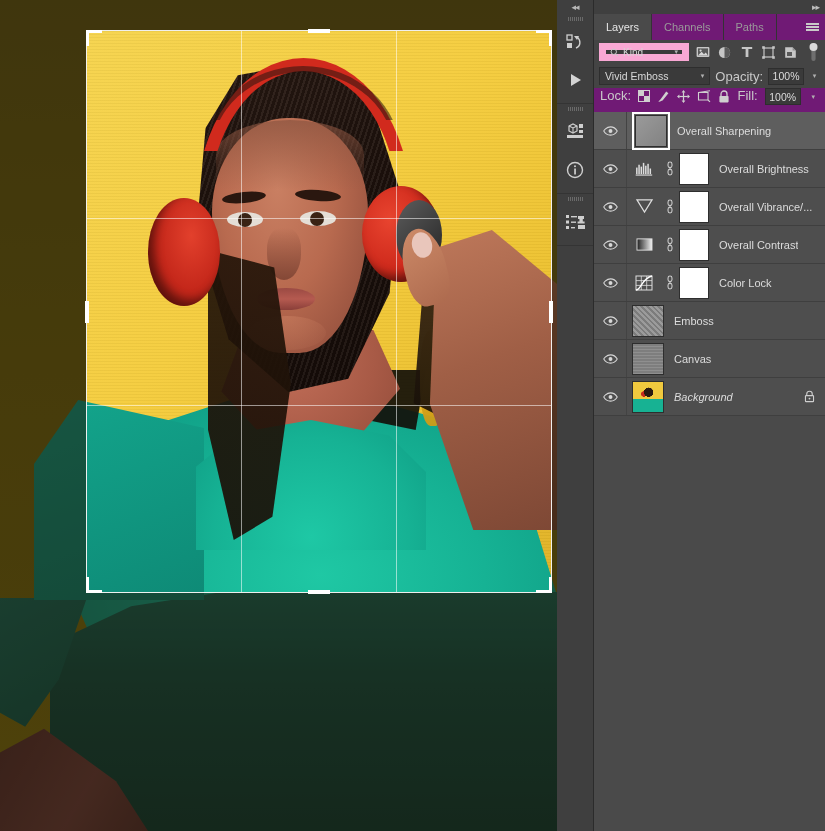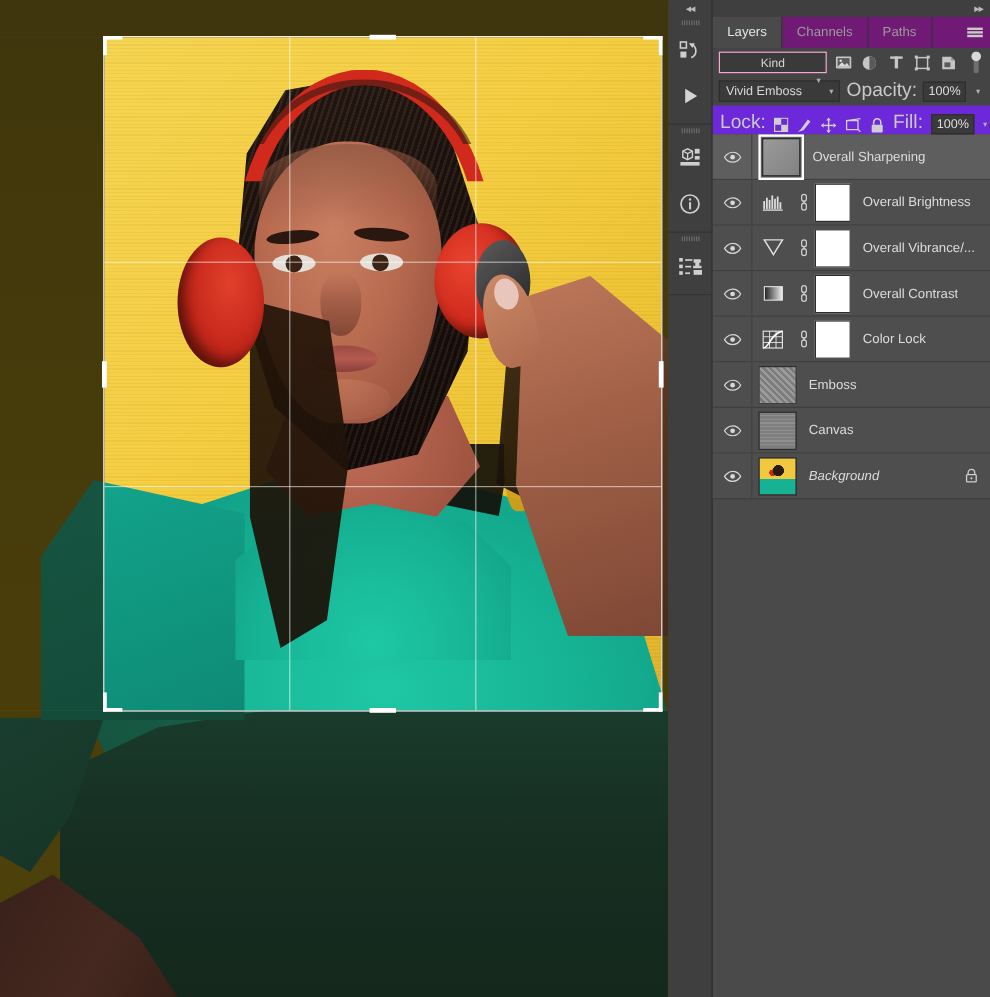"Kind" #kind-select { border: 1px solid #f9a8d4 -> 7px solid #f9a8d4; flex-direction: column -> none }
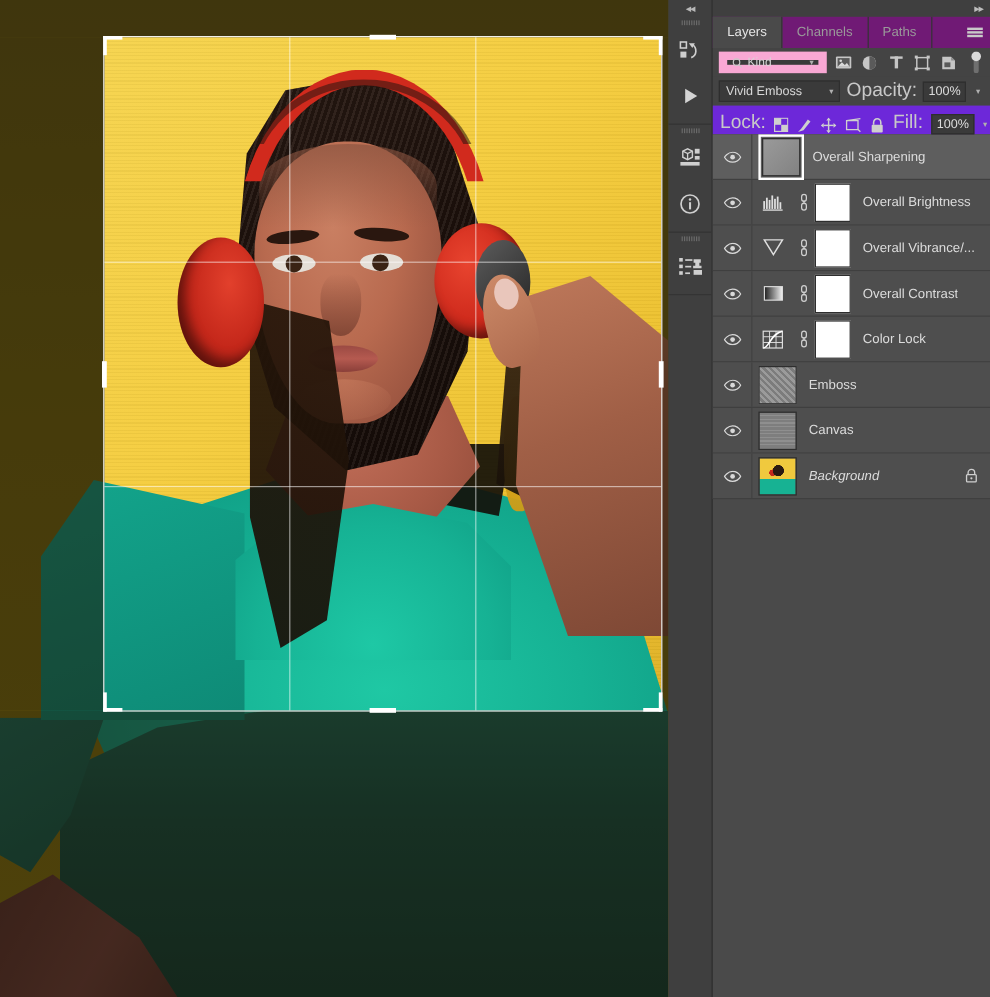"Opacity:" .fld-label { font-size: 16px -> 13px }
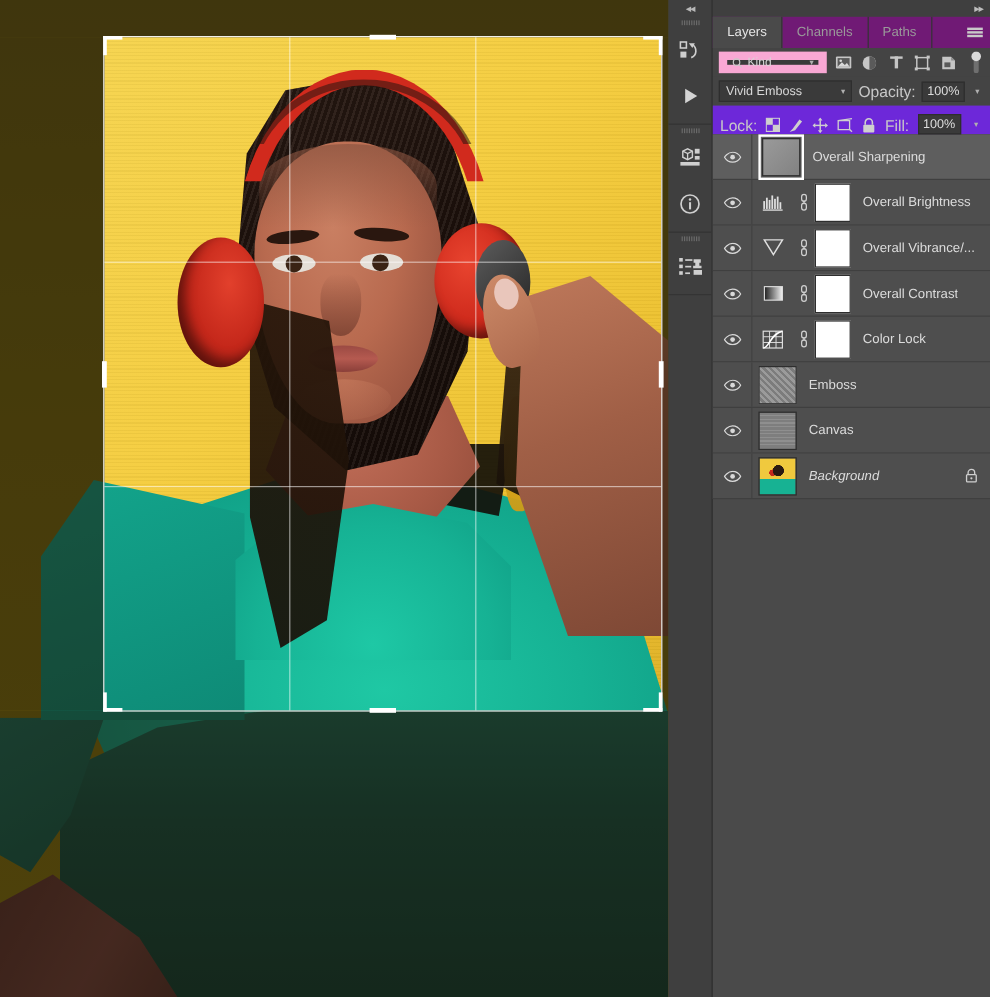"Lock:" #lock-row { align-items: flex-end -> flex-start; background: #6d28d9 -> #701a75 }
